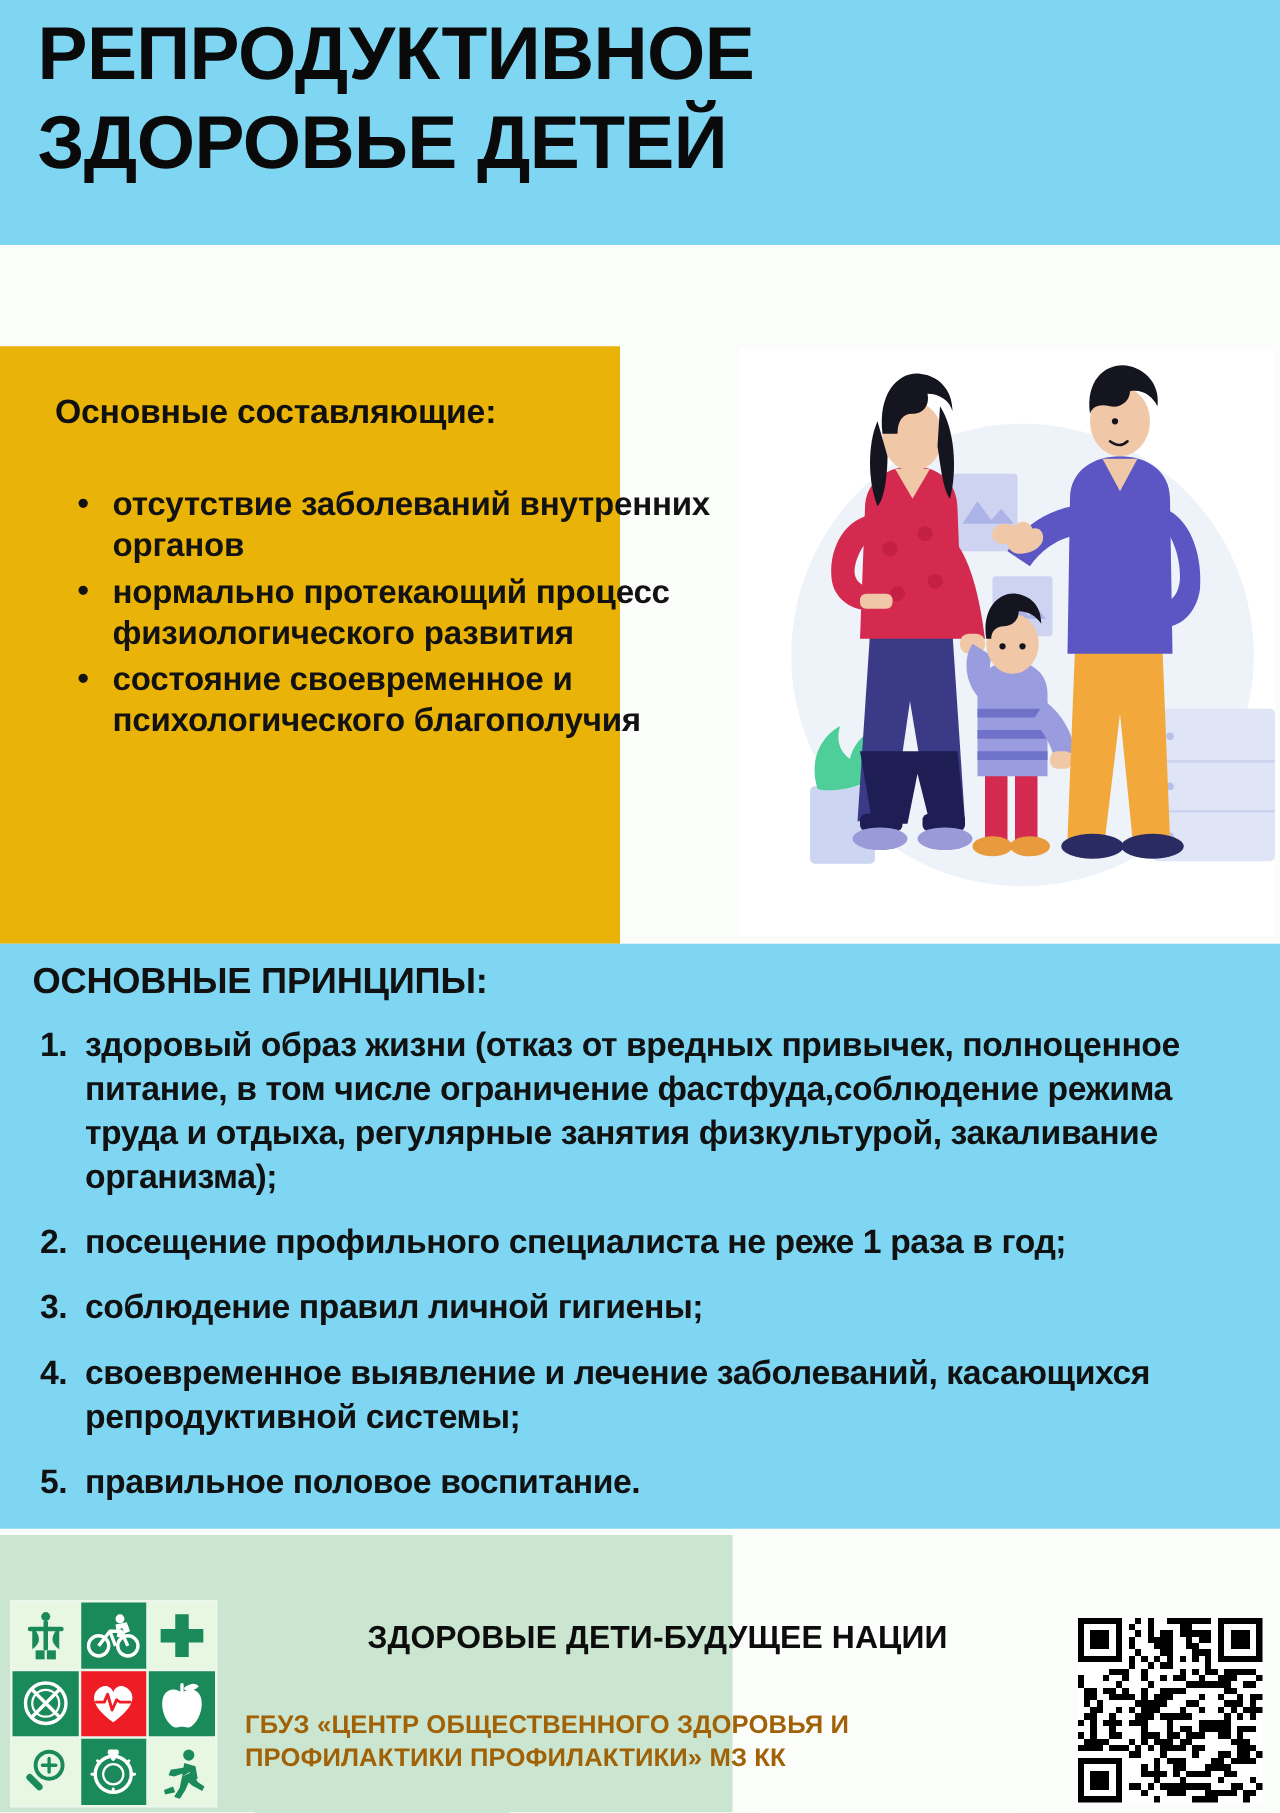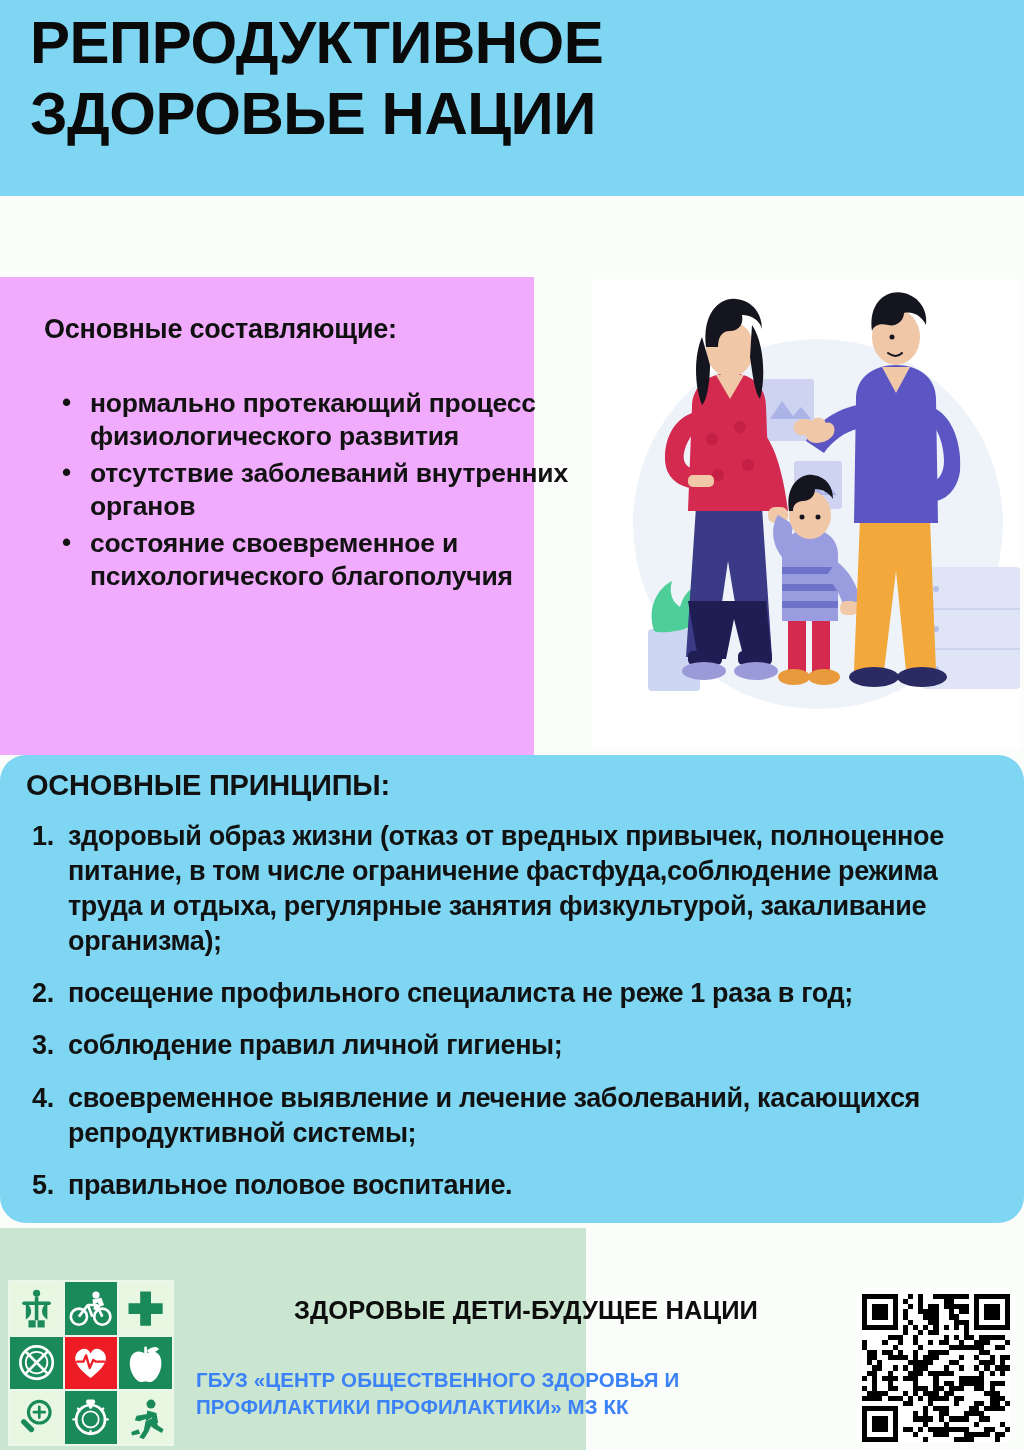"ЗДОРОВЬЕ НАЦИИ" div.title-line { text: НАЦИИ -> ДЕТЕЙ }
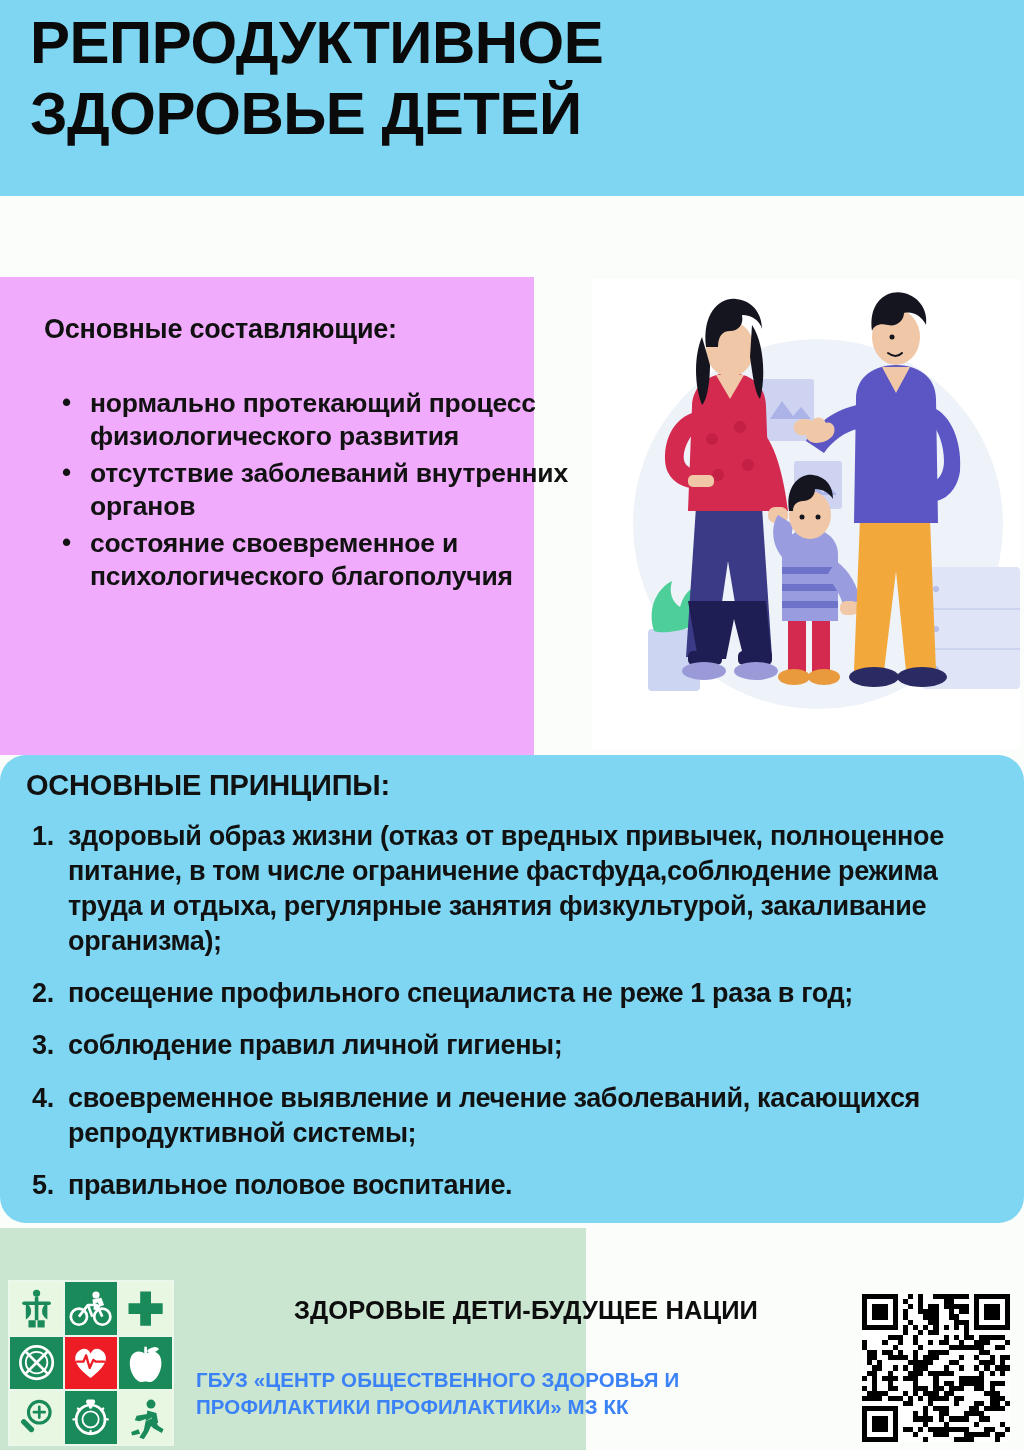"Основные составляющие:" .green-band { background: #f0abfc -> #eab308; width: 534px -> 496px }
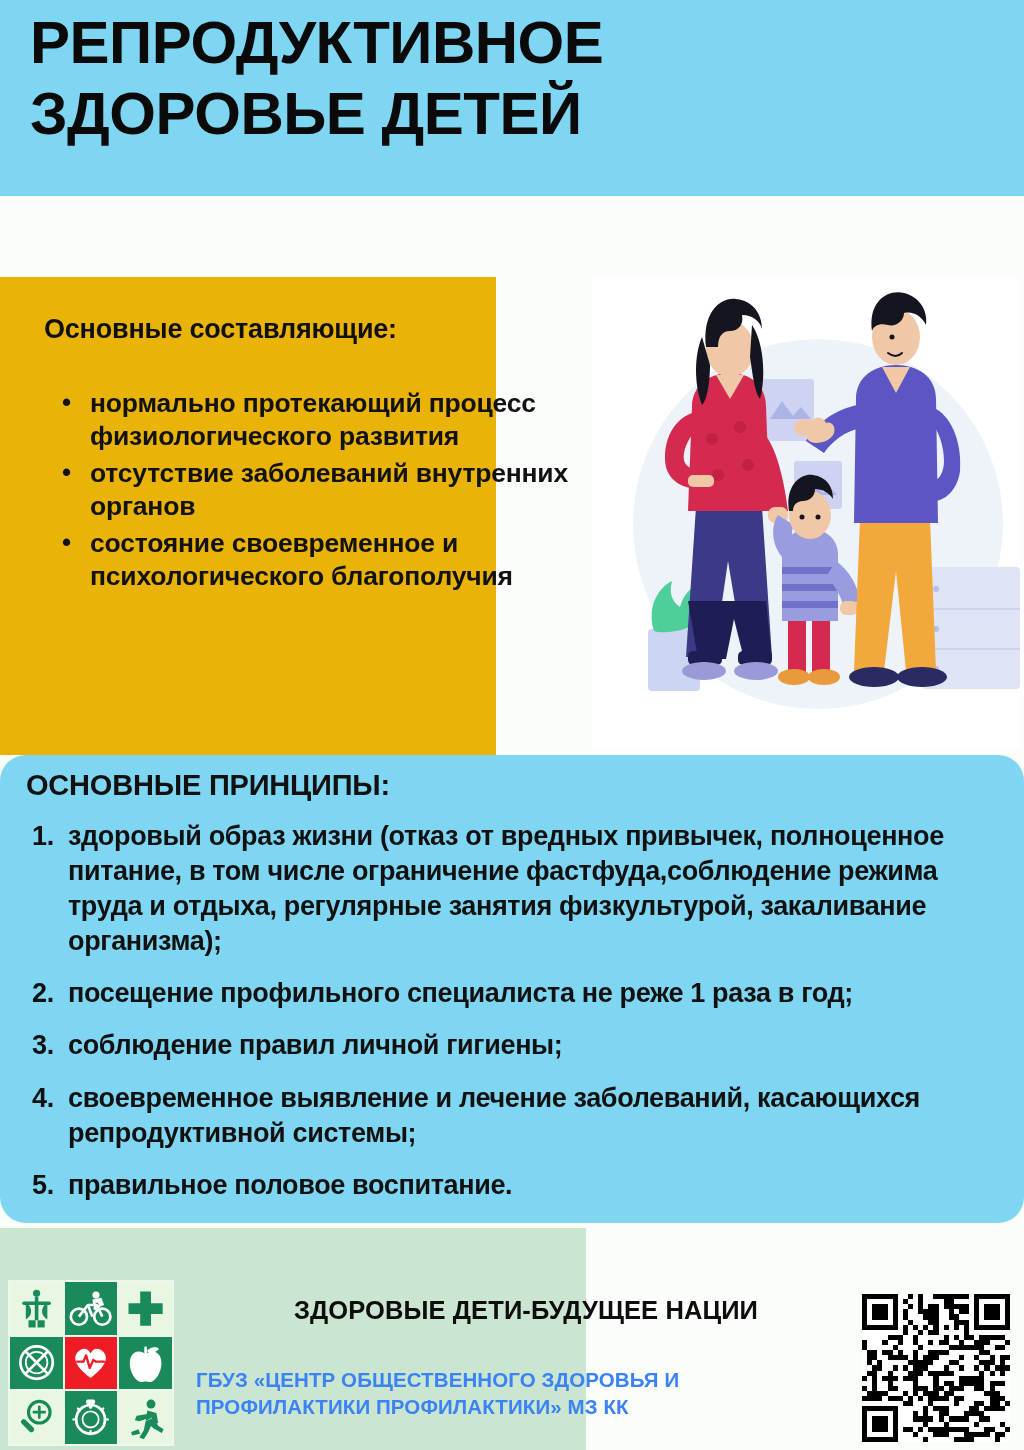"нормально протекающий процесс" li { order: before "отсутствие заболеваний внутренних" -> after "отсутствие заболеваний внутренних" }
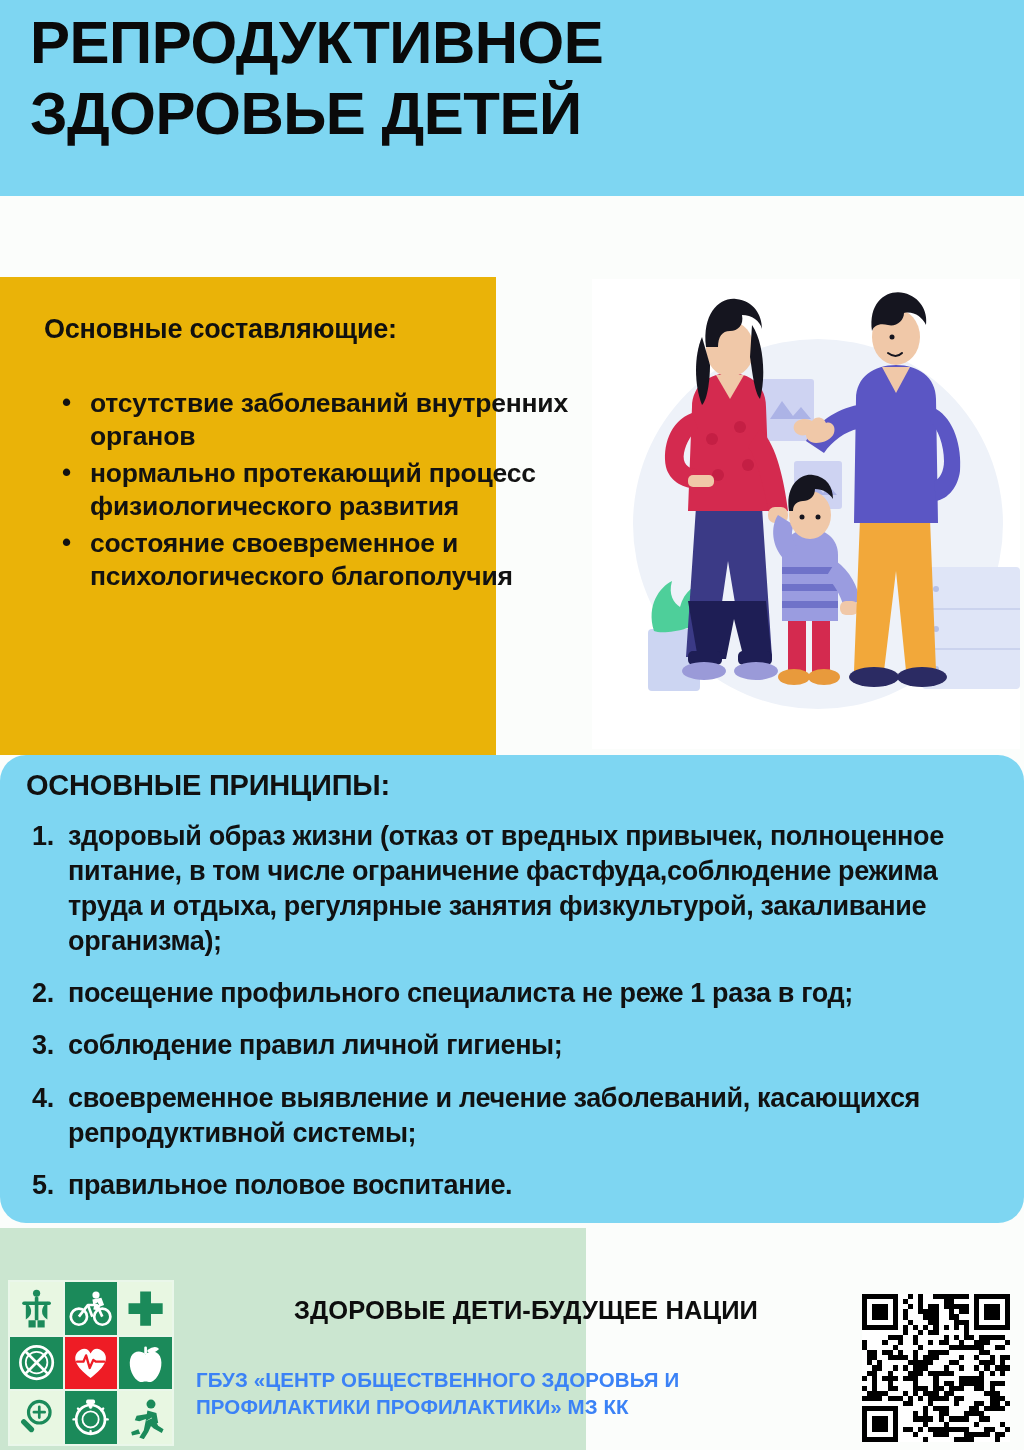"ОСНОВНЫЕ ПРИНЦИПЫ:" .principles-band { border-radius: 26px -> none }
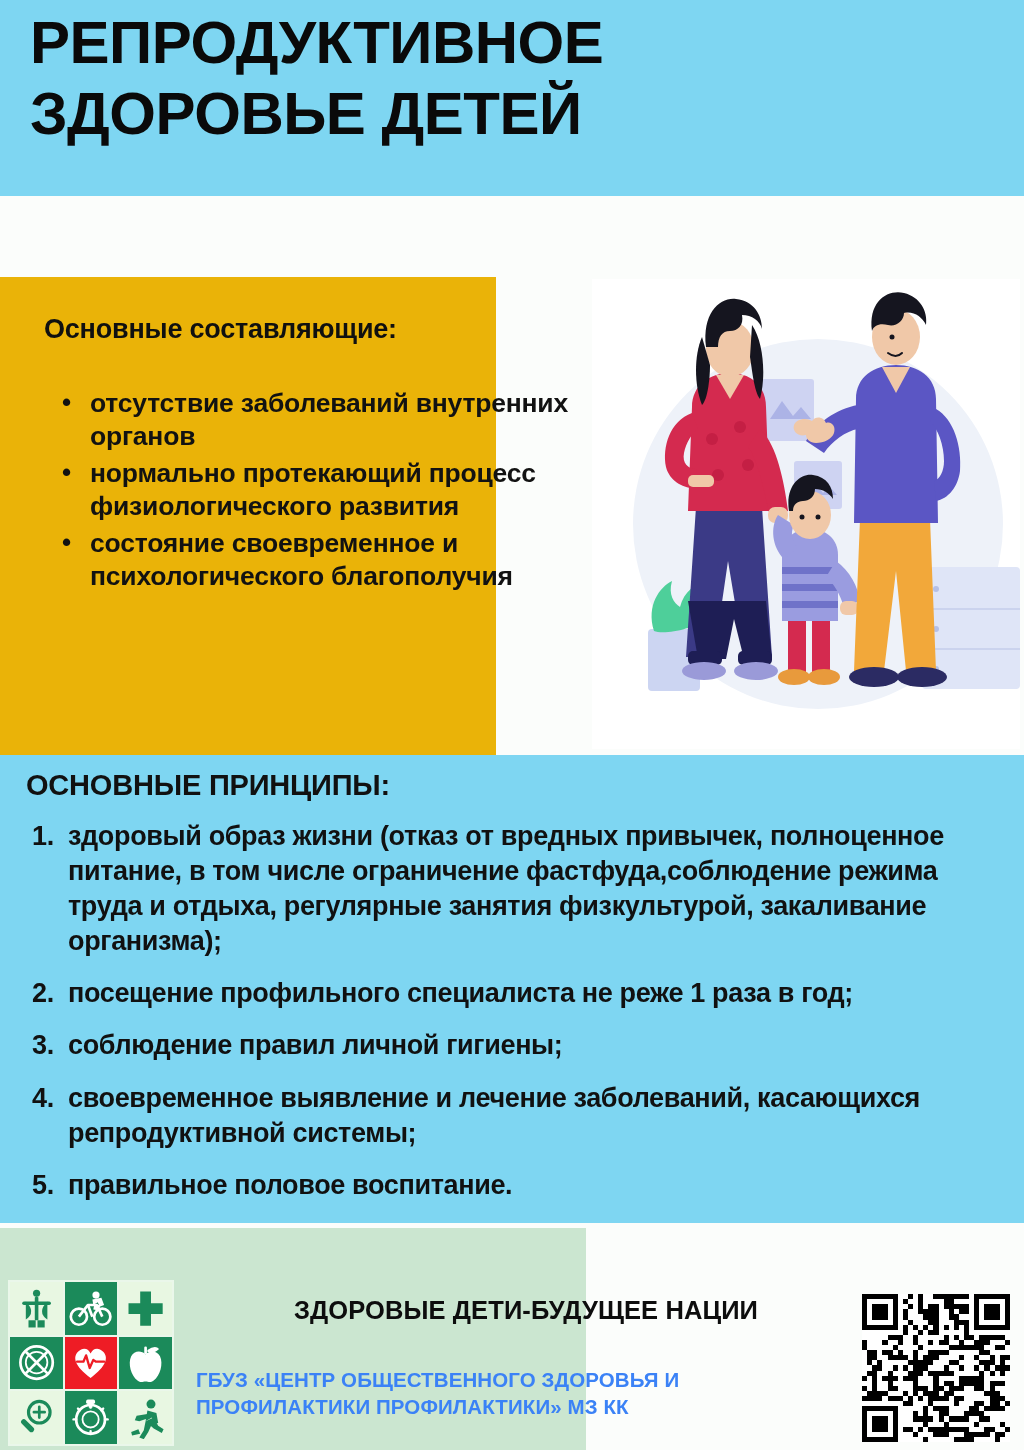"ГБУЗ «ЦЕНТР ОБЩЕСТВЕННОГО ЗДОРОВЬЯ И" .org-name { color: #3b82f6 -> #a16207 }
